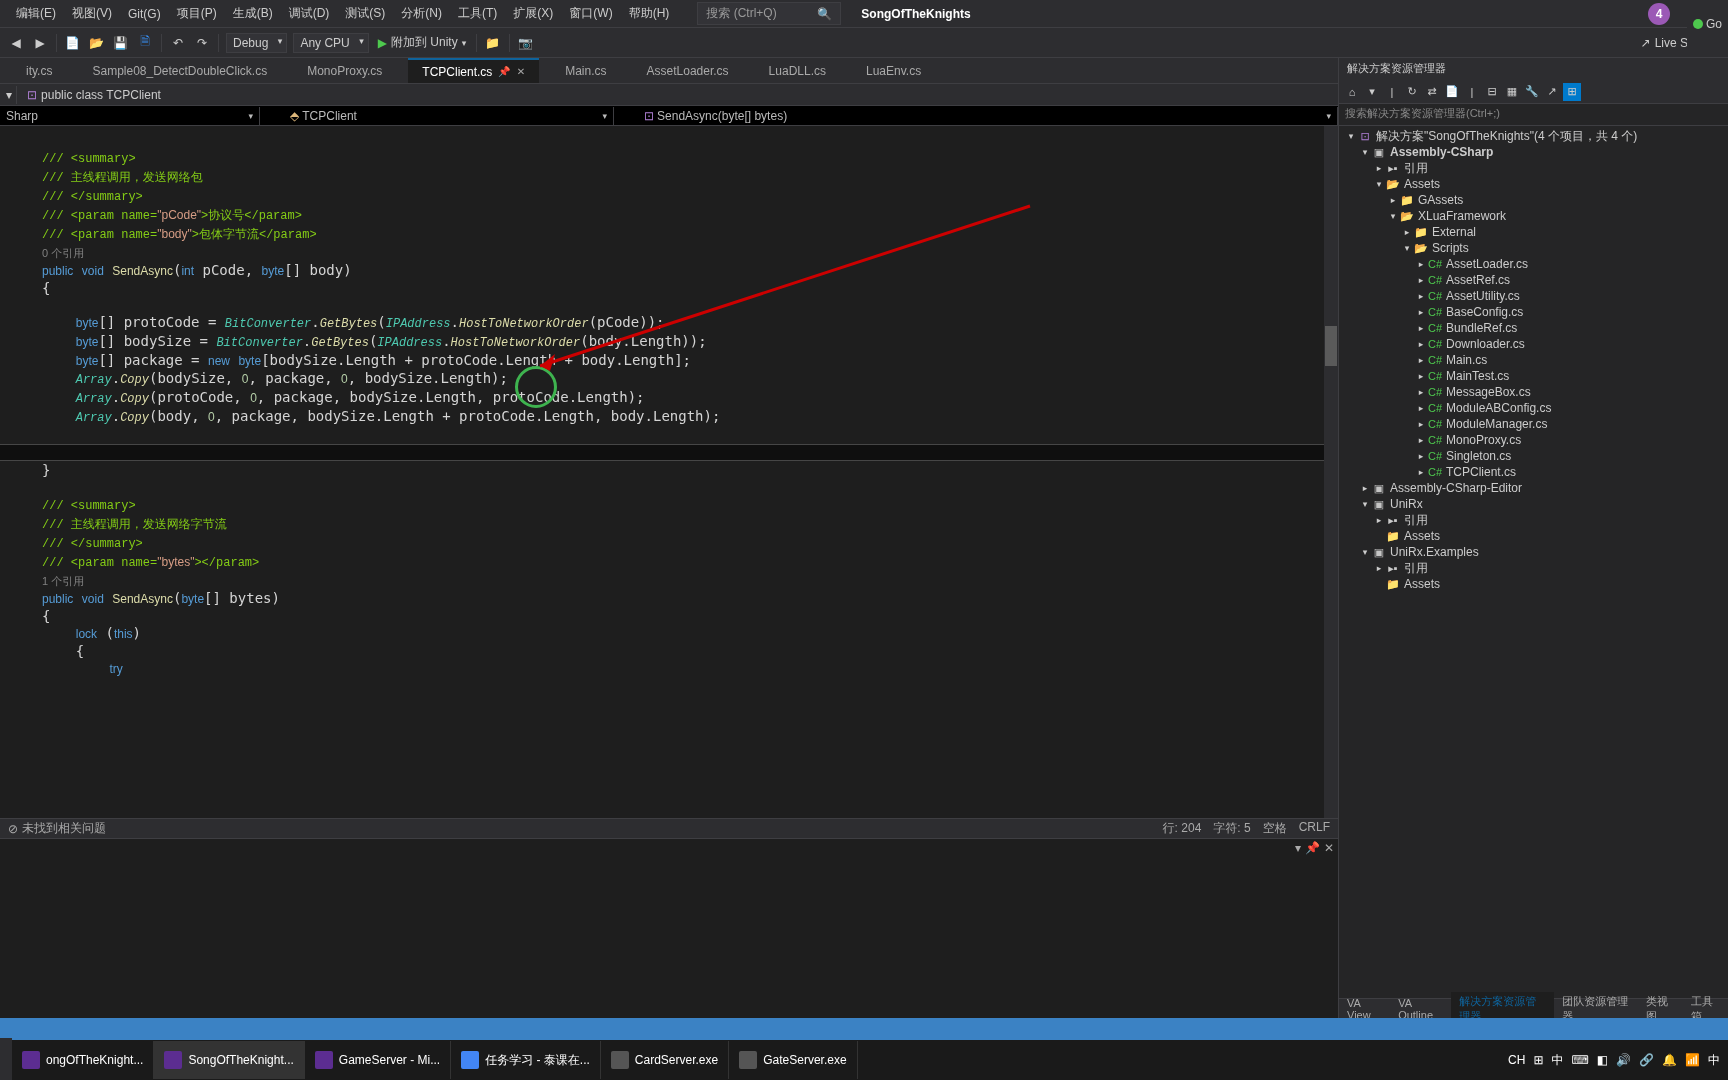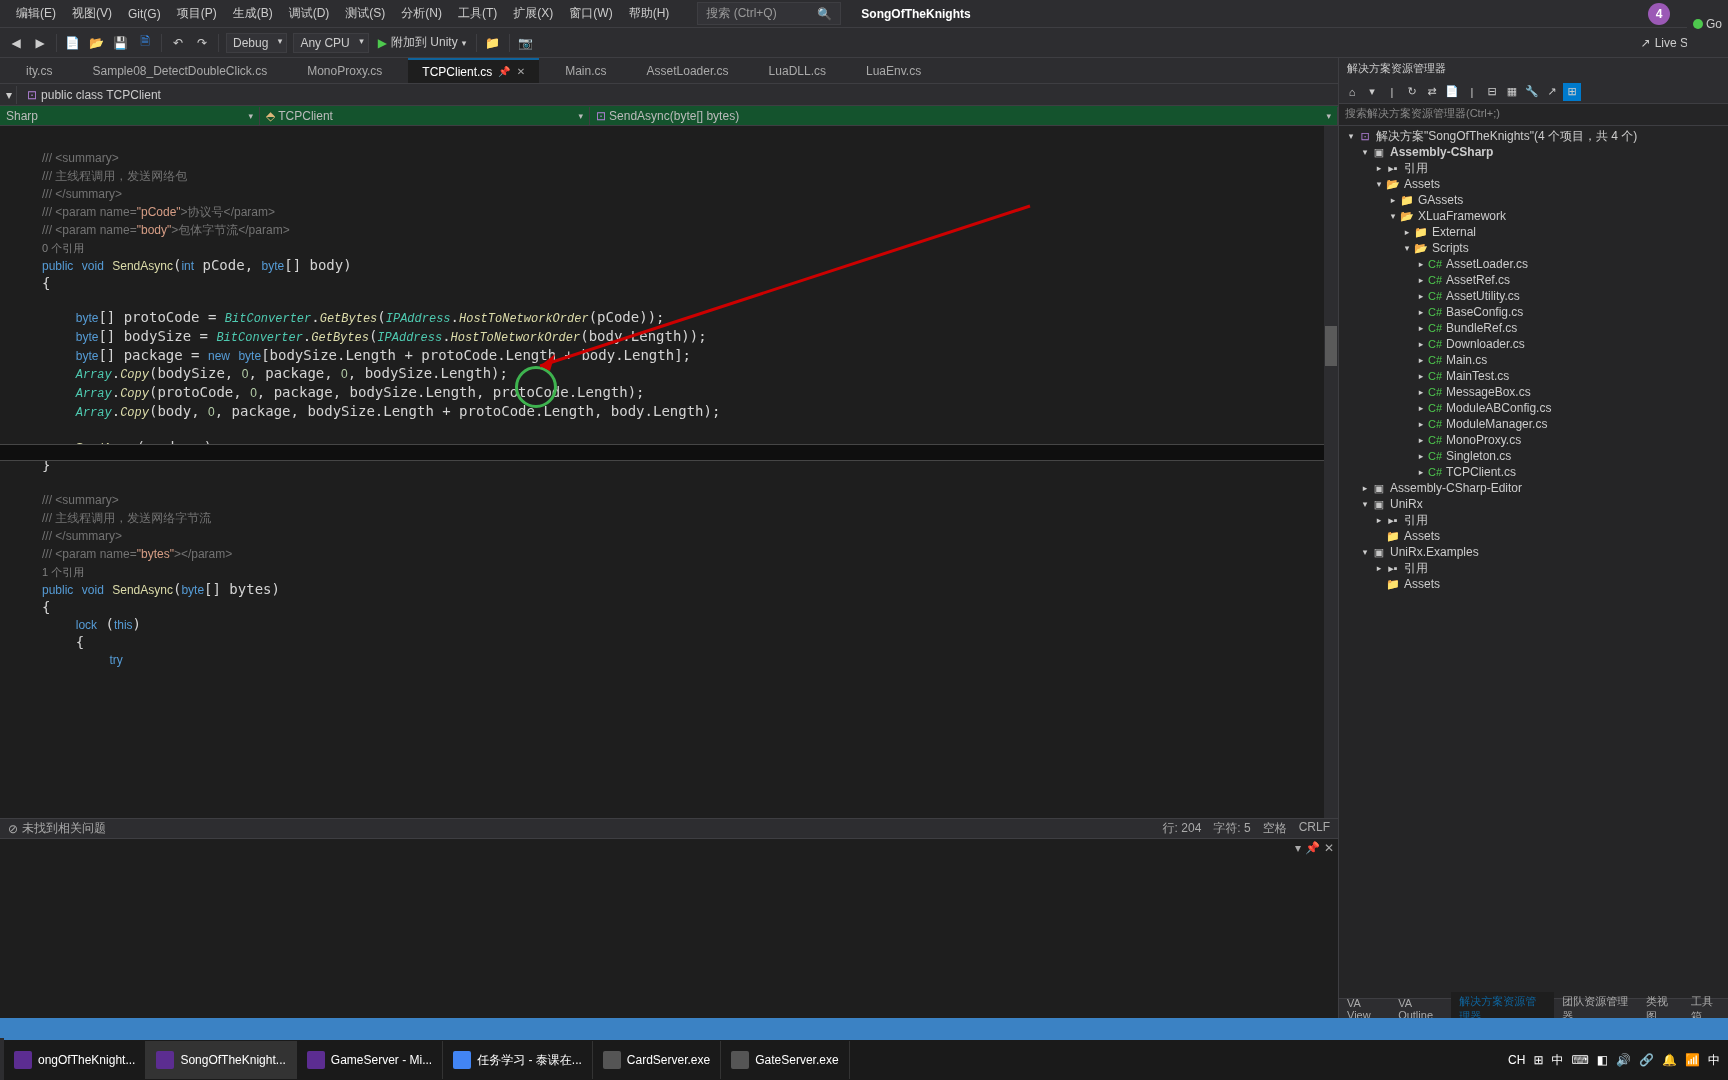"Sharp" .scope-bar { background: #14532d -> #000000; gap: none -> 24px }
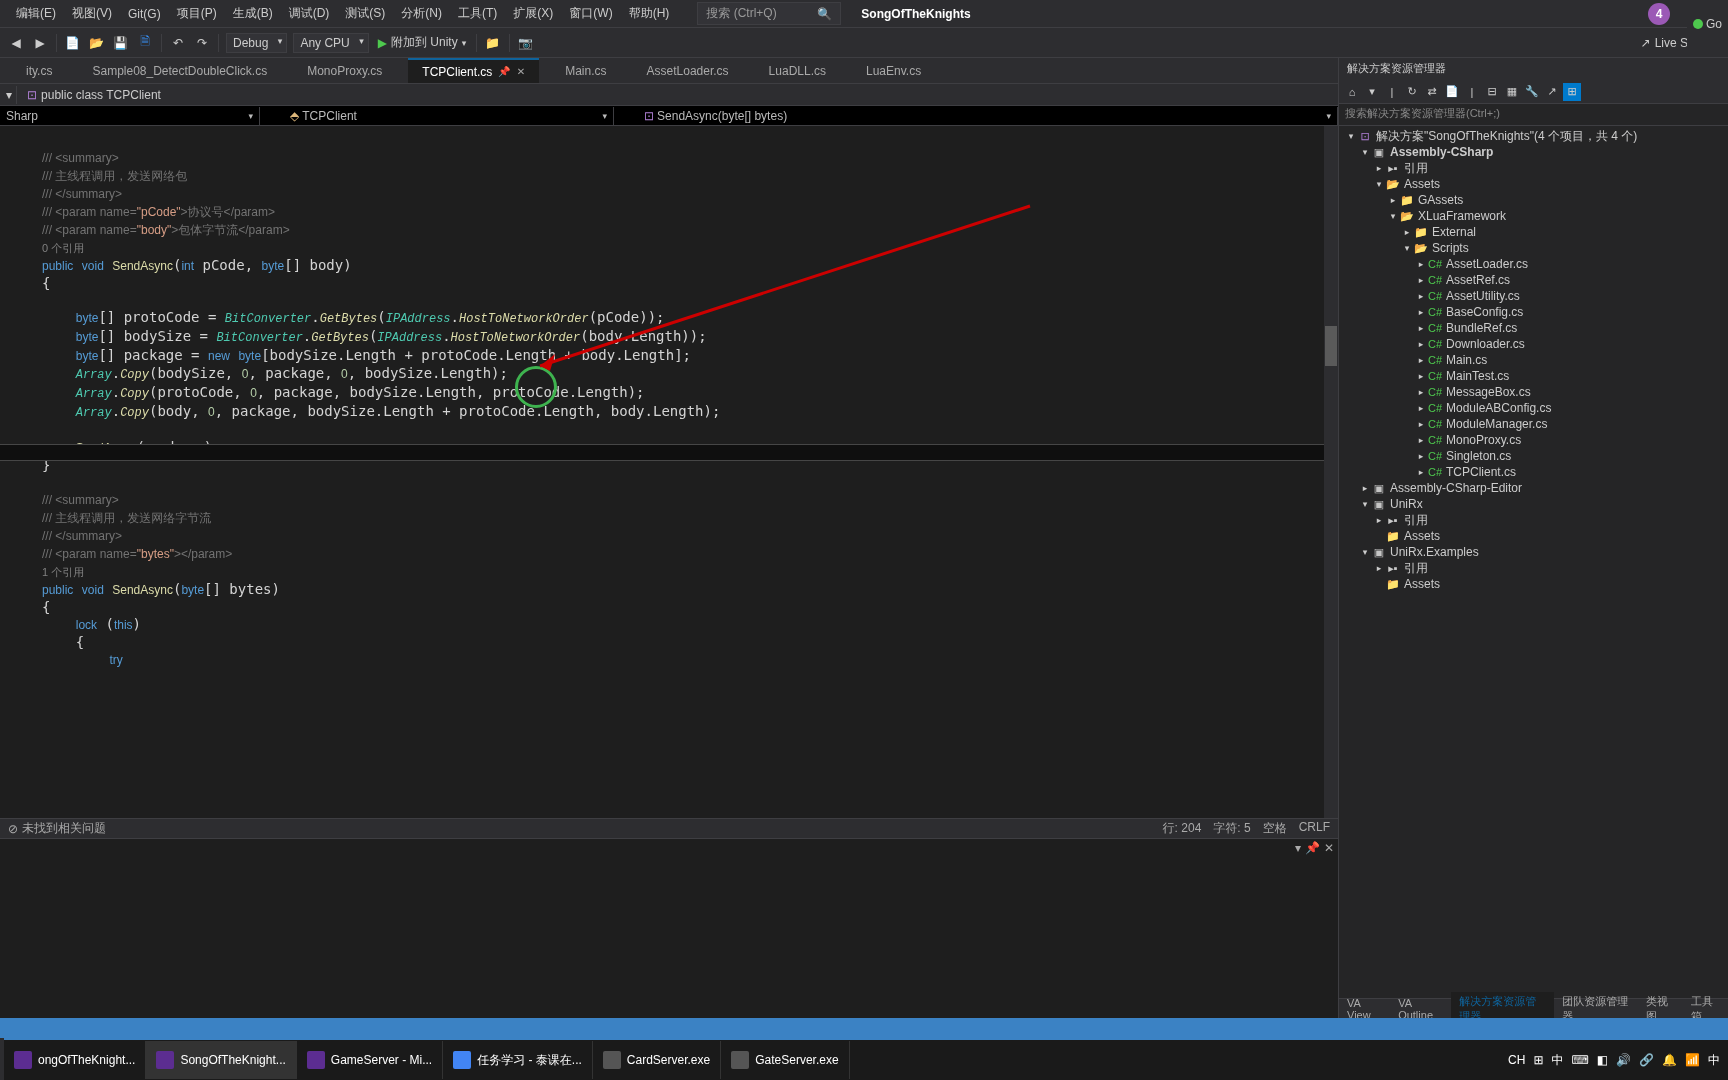"/// <summary>" .code .cmt { color: #737373 -> #84cc16; font-family: none -> Liberation Mono, monospace }
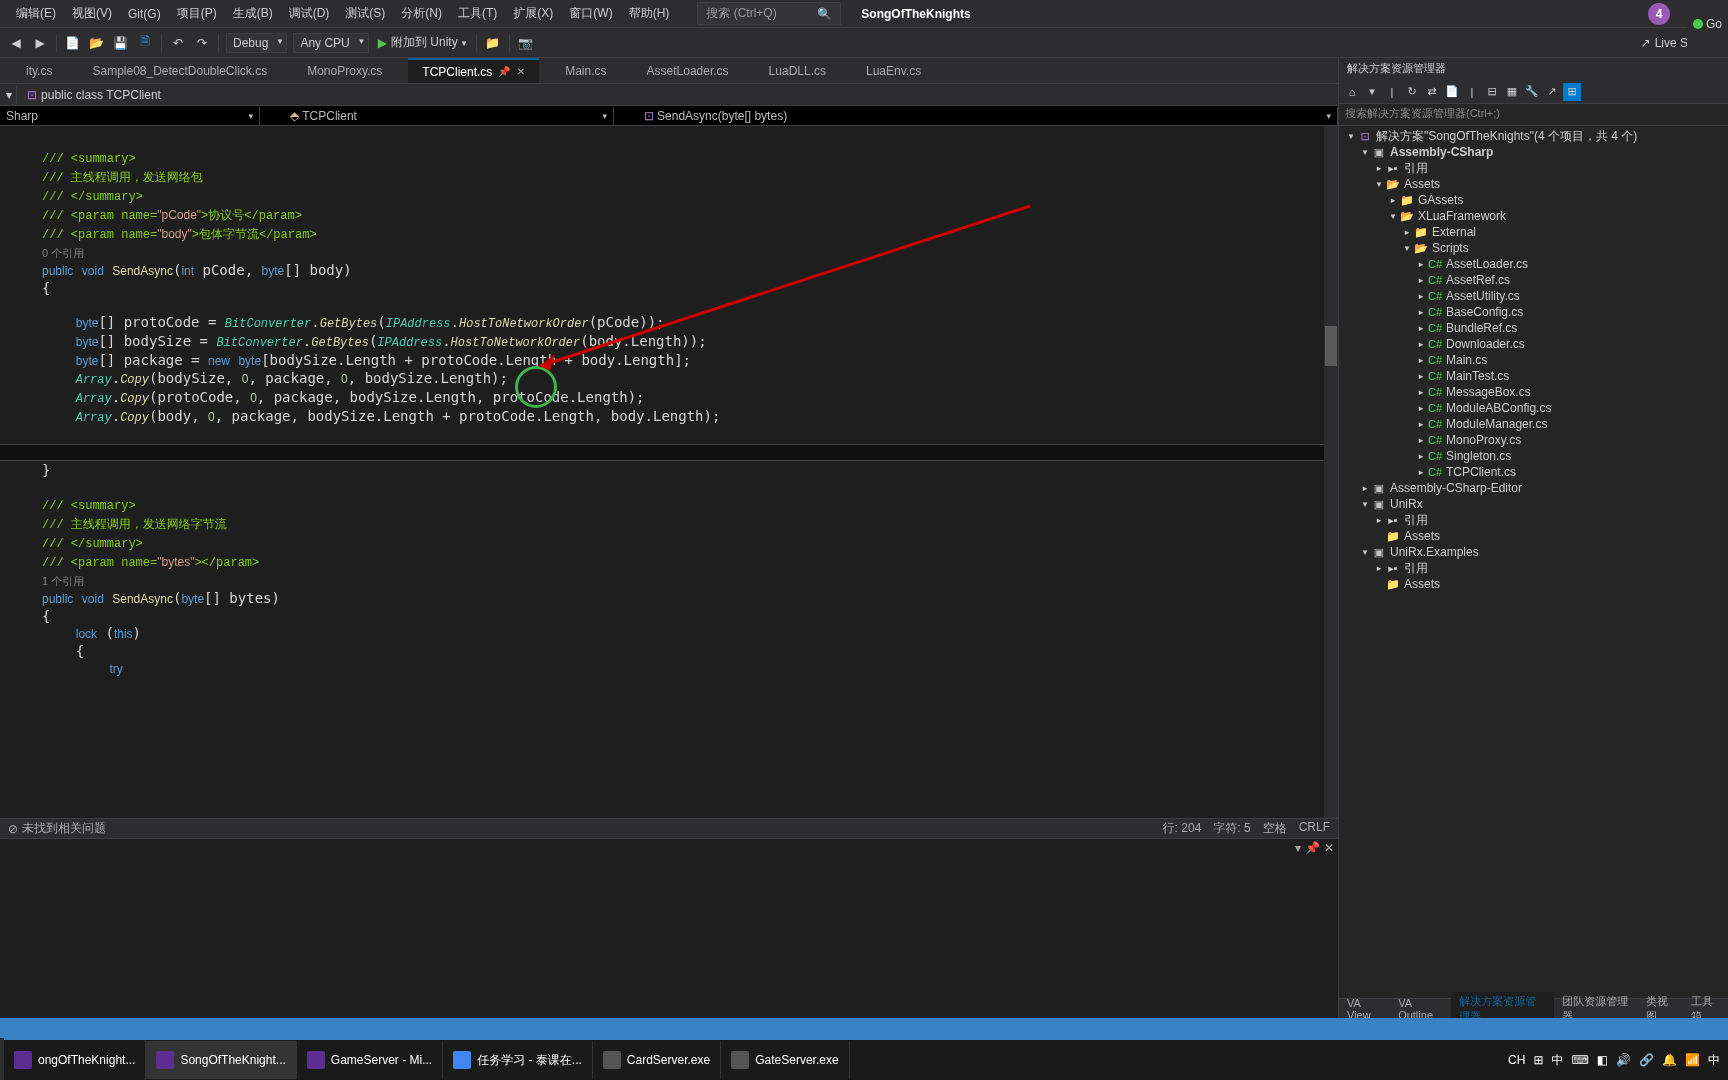"ongOfTheKnight..." .taskbar { left: 4px -> 12px }
